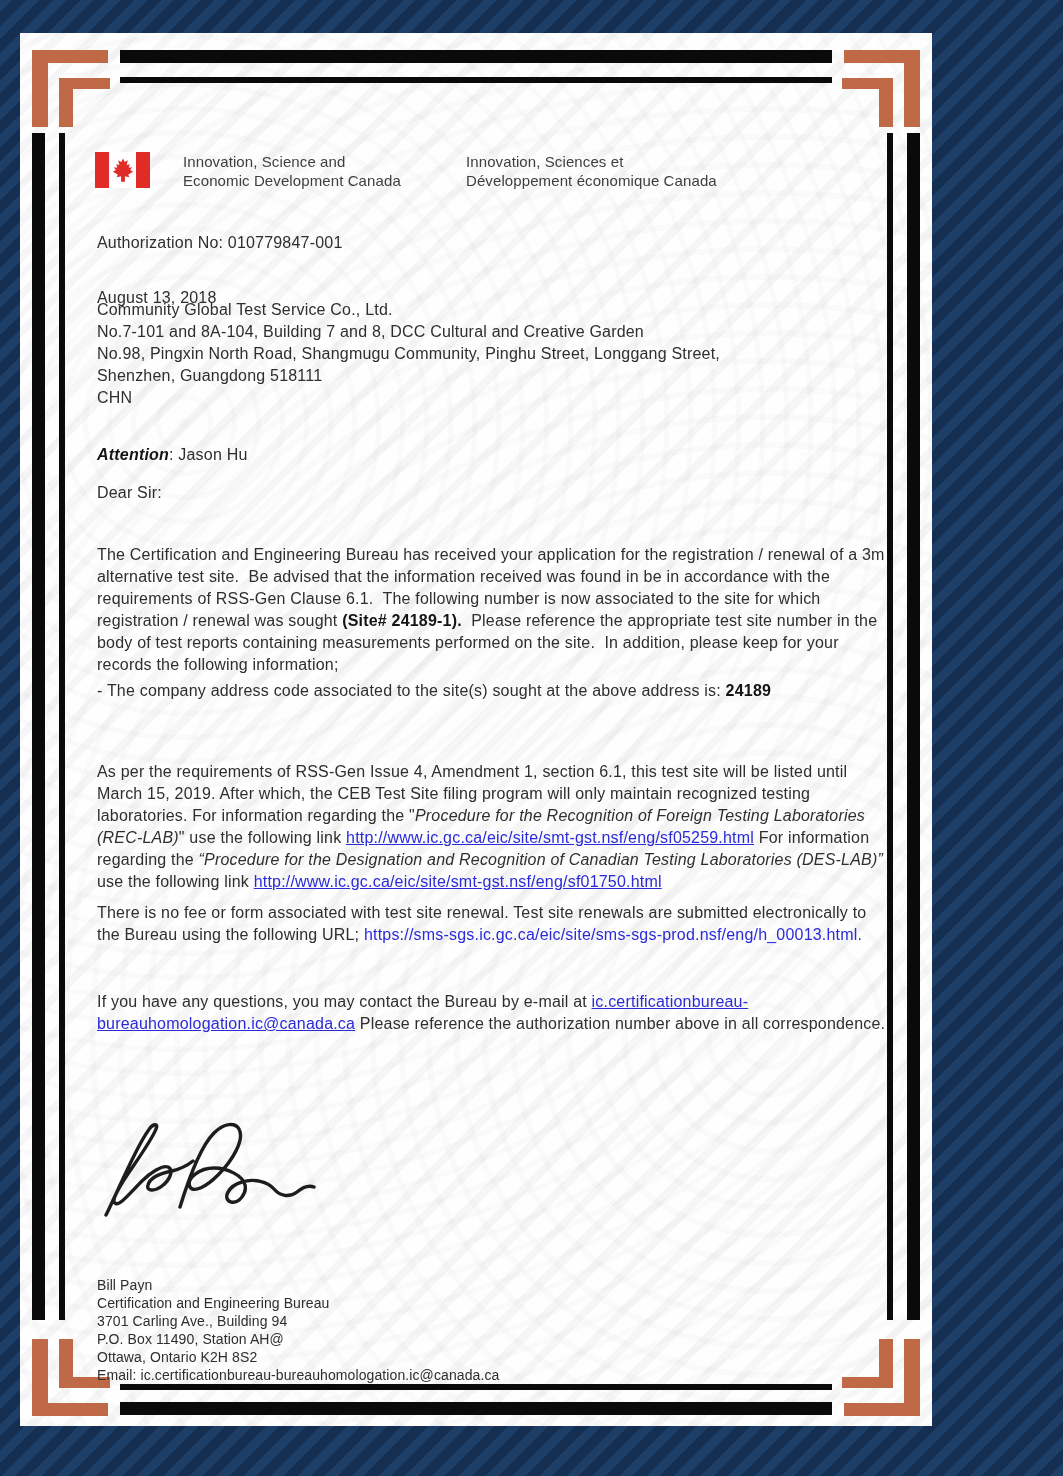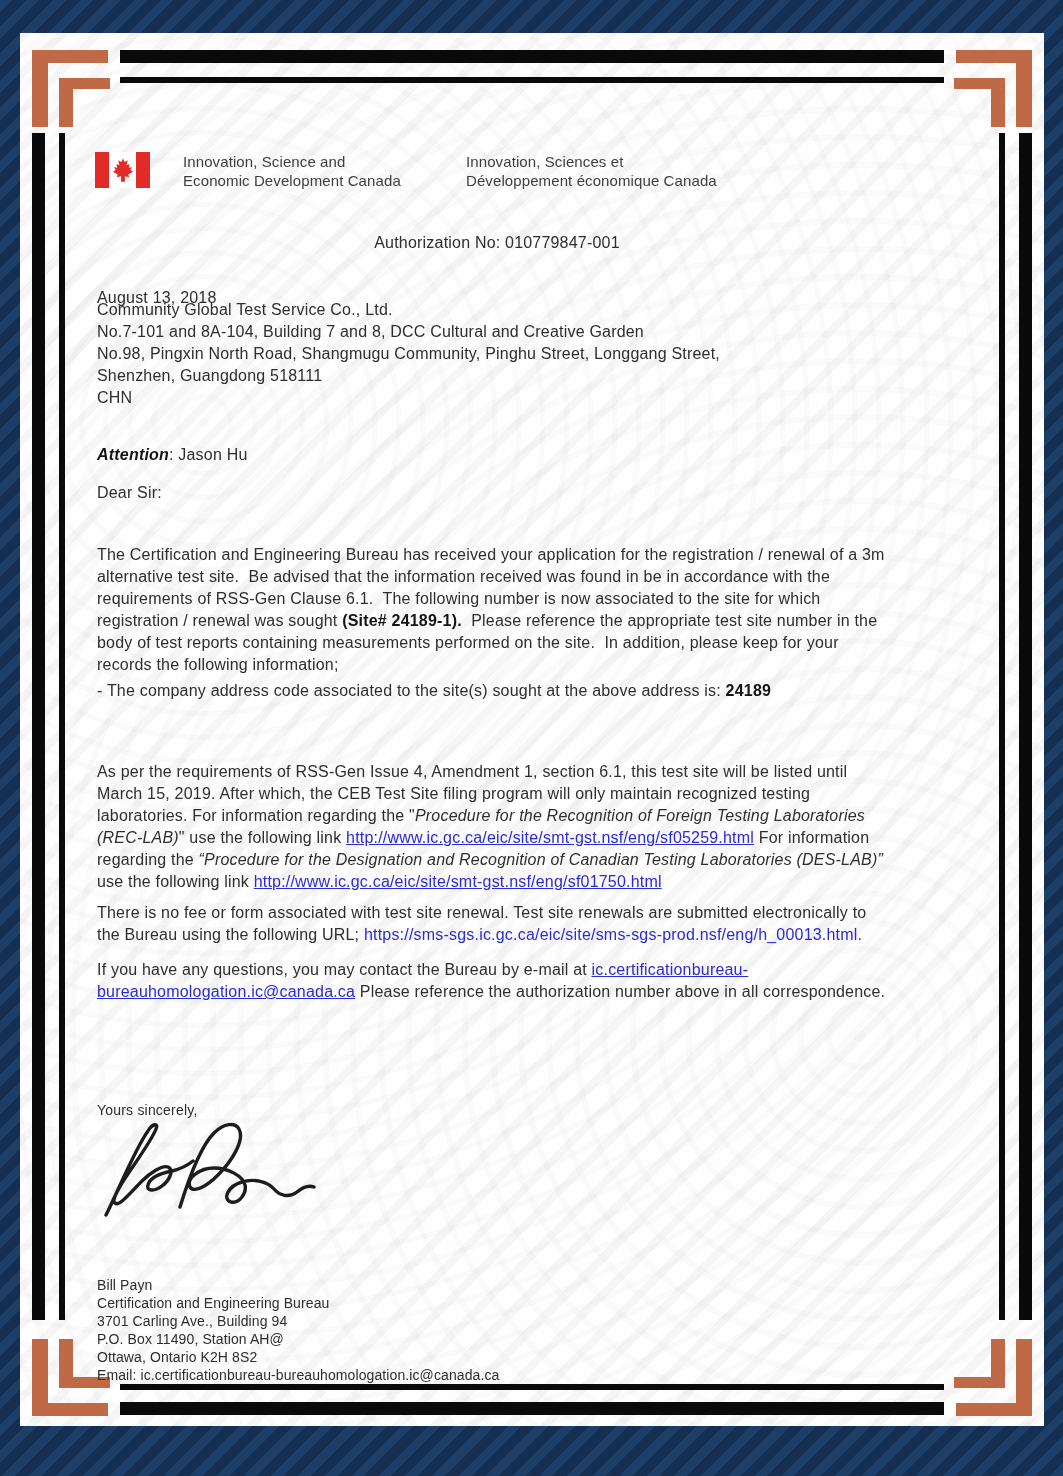"Innovation, Science and" .page { width: 1024px -> 912px }
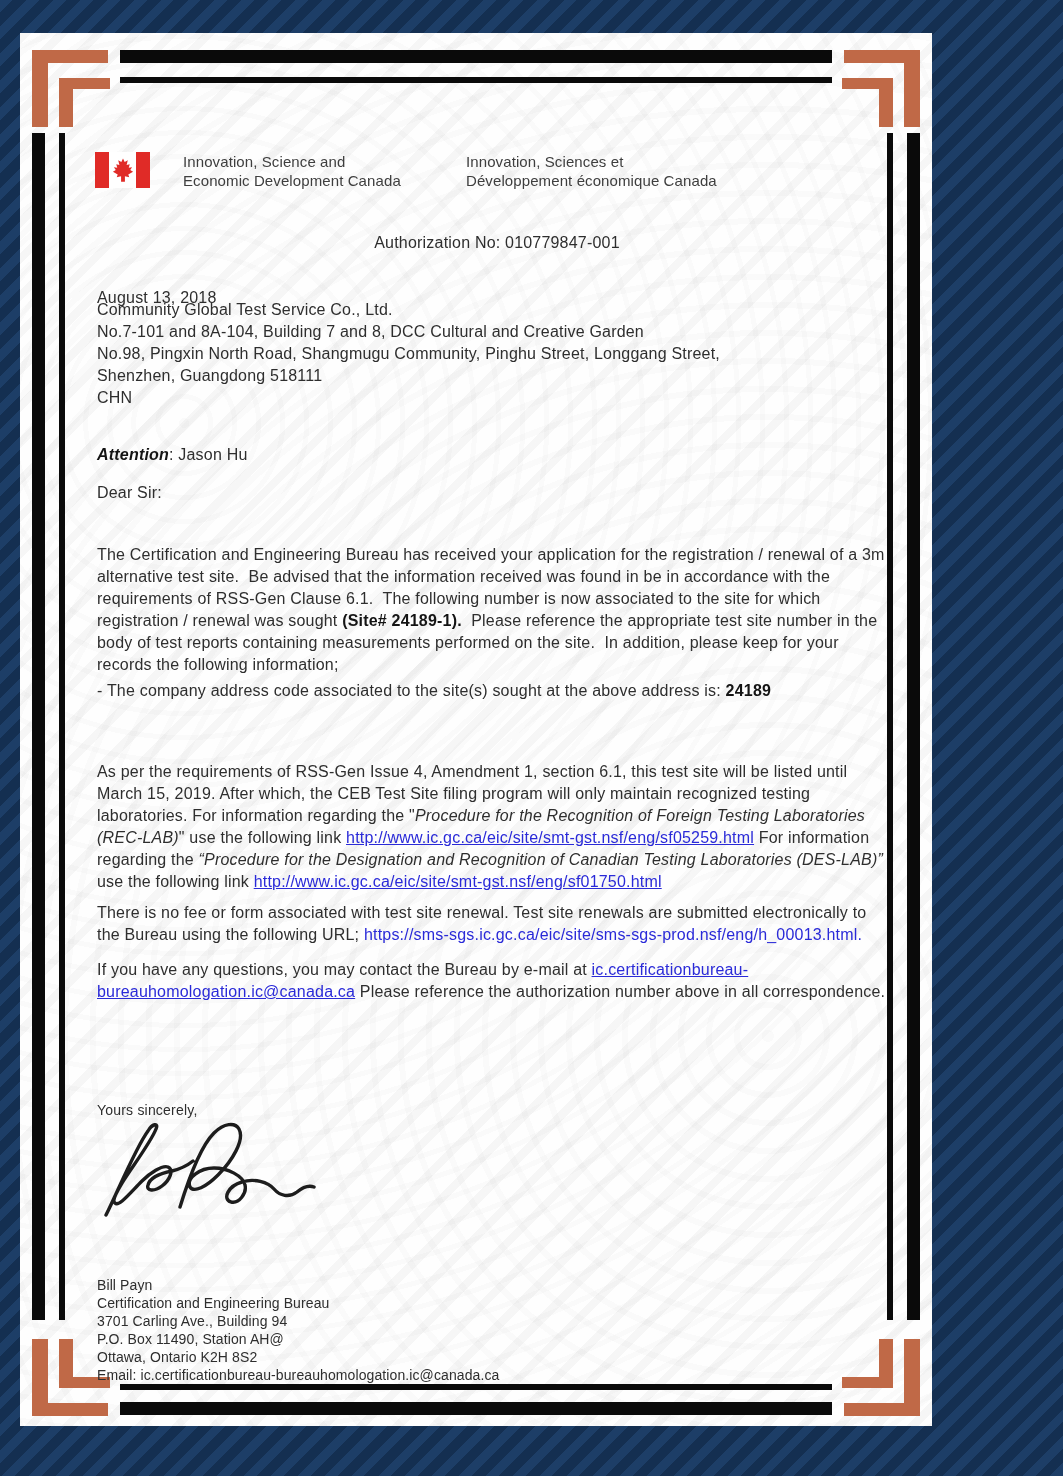"Authorization No: 010779847-001" .auth { text-align: center -> left }
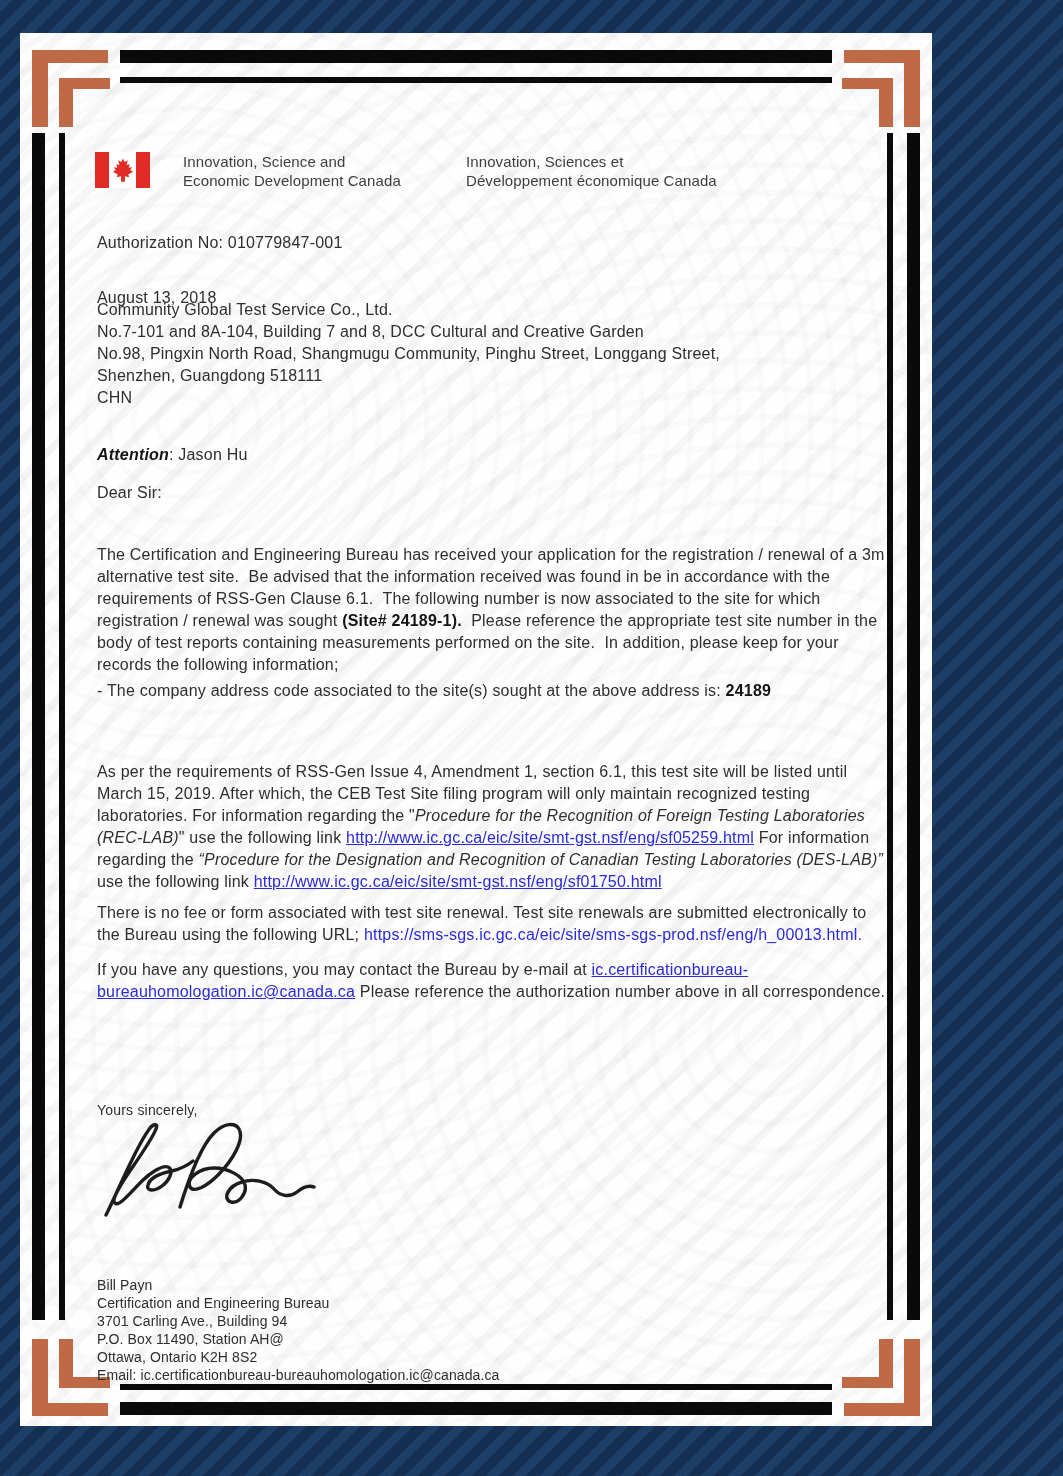"If you have any questions," .p4 { top: 926px -> 958px }
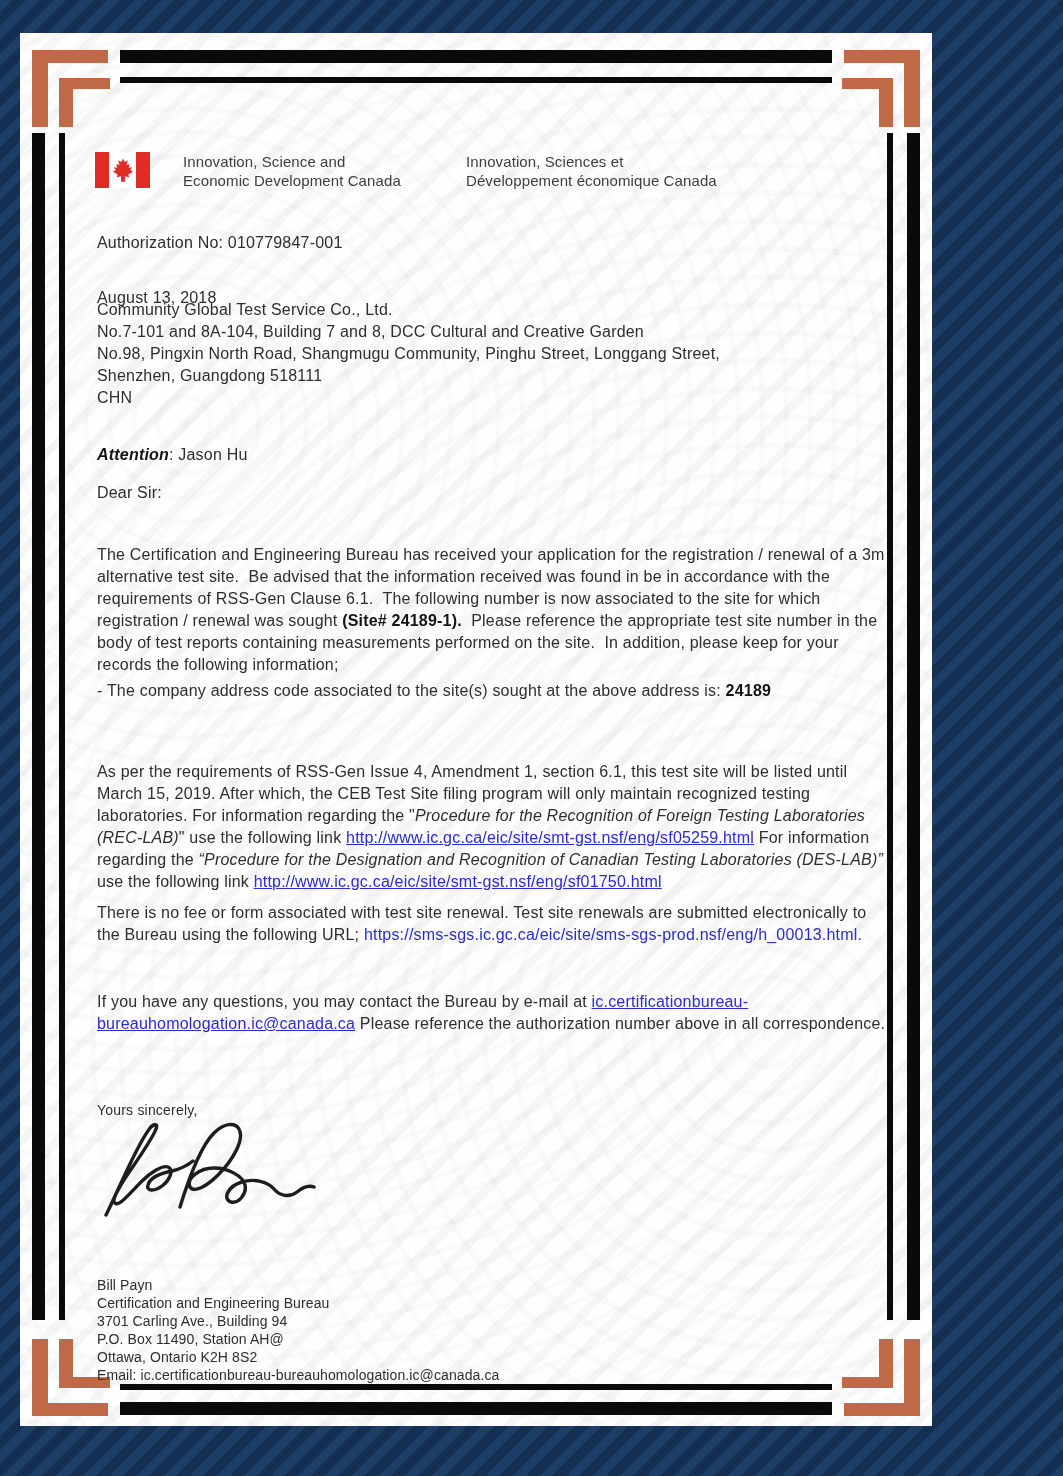"Yours sincerely," div.txt { html: <div>Yours sincerely,</div> -> none }
